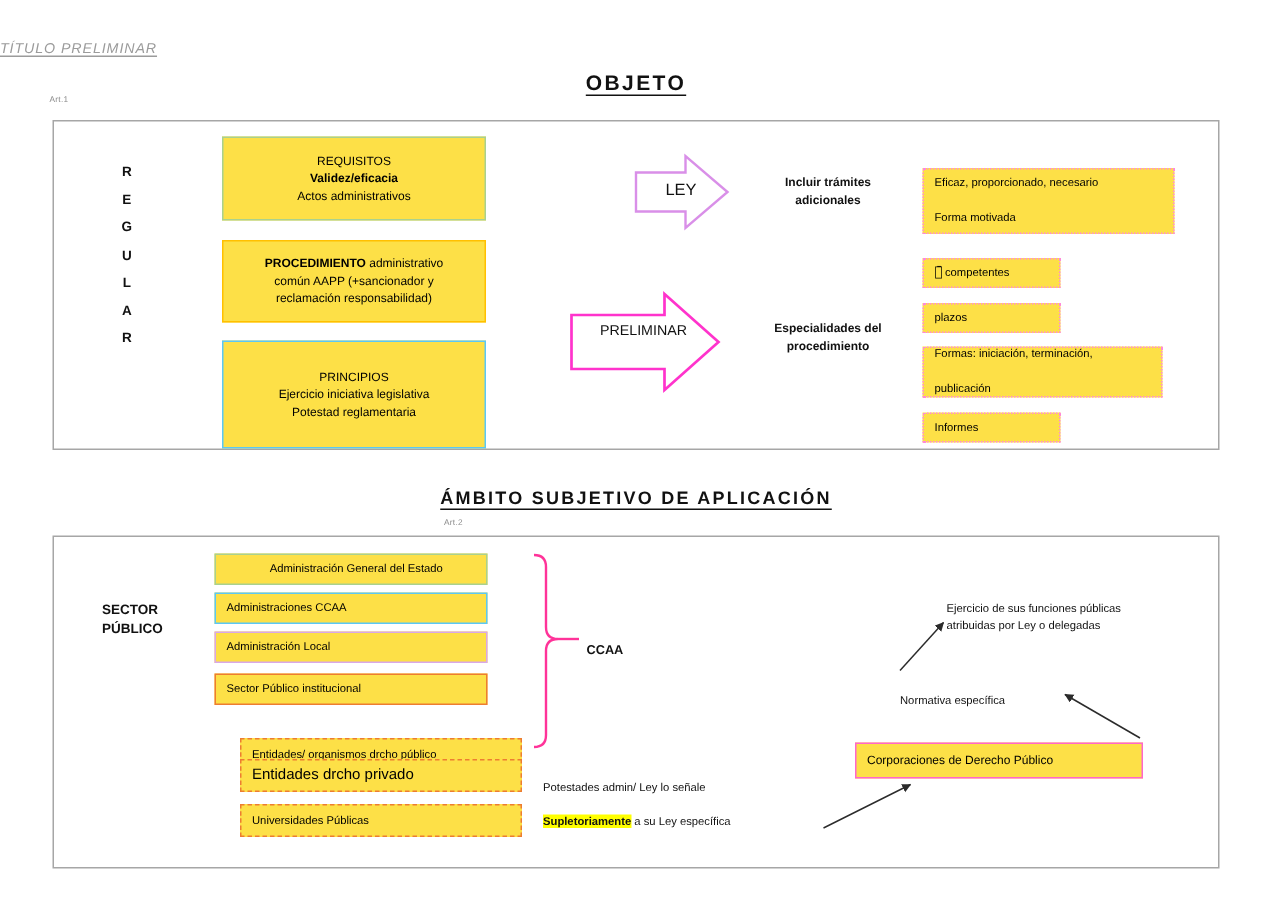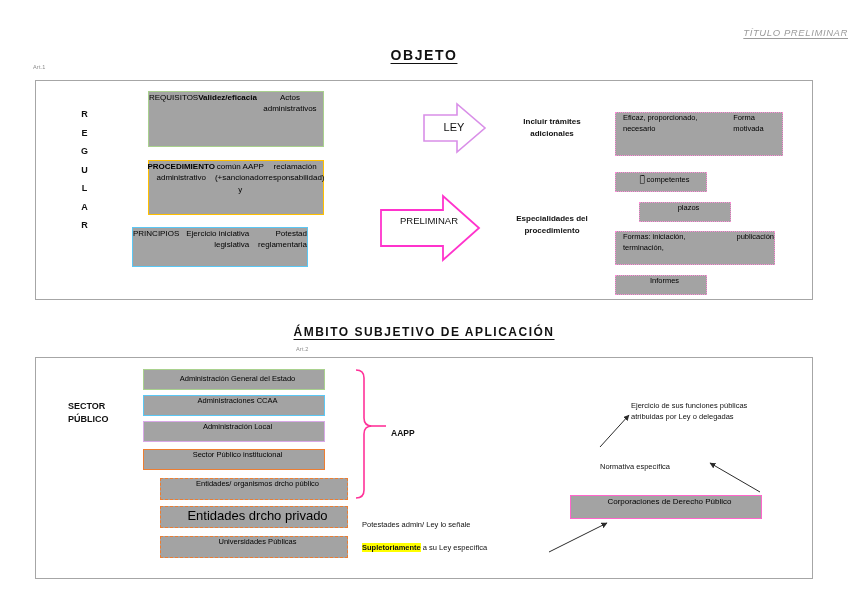"TÍTULO PRELIMINAR" .pretitle { margin-left: 39px -> none; text-align: right -> left }
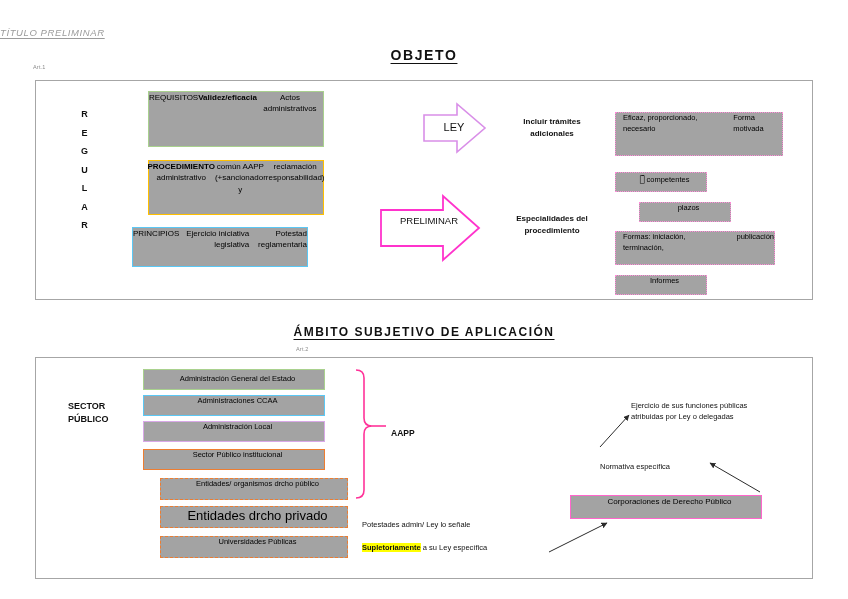"REQUISITOS" .box { background: #a3a3a3 -> #fde047; flex-direction: row -> column }
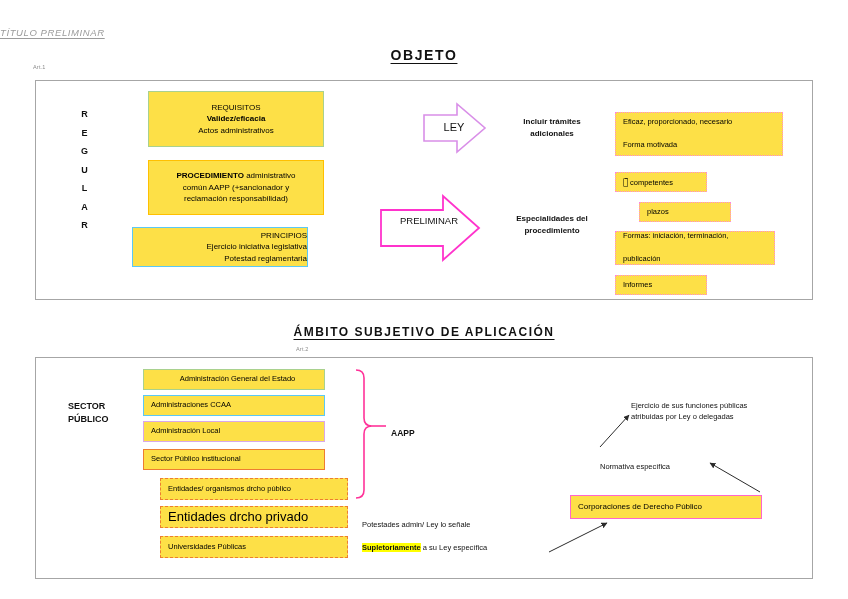"plazos" div.box { margin-left: 24px -> none }
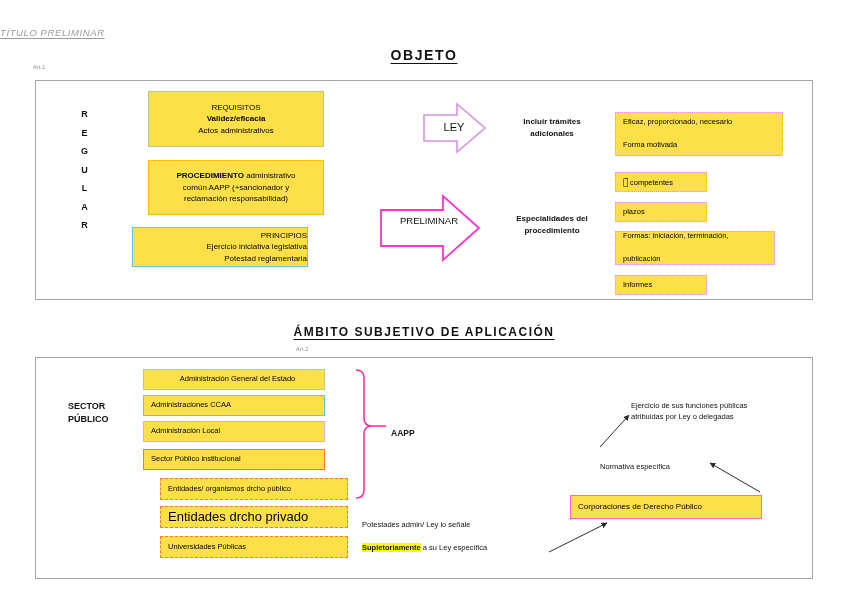"PRINCIPIOS" div.box { height: 40px -> 72px; left: 132px -> 148px; text-align: right -> none }
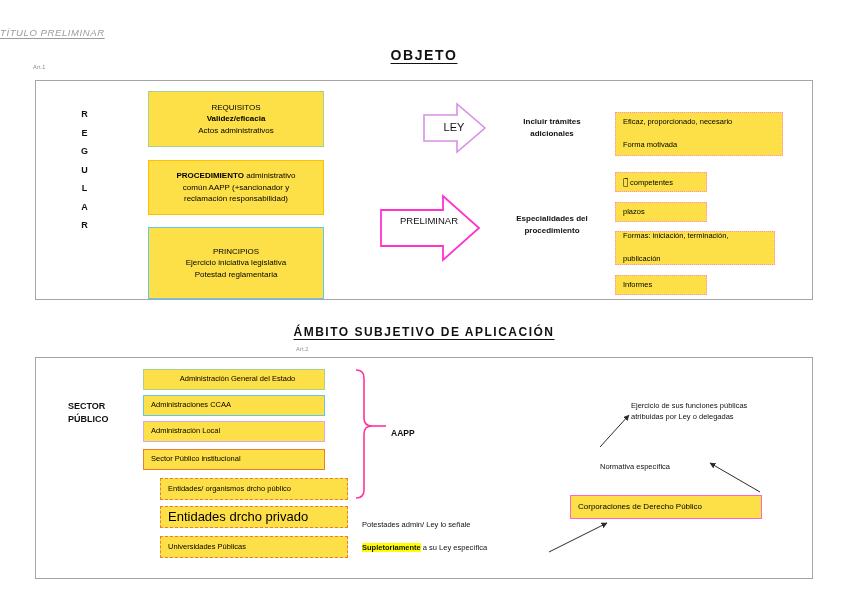"AAPP" div.txt { text: AAPP -> CCAA }
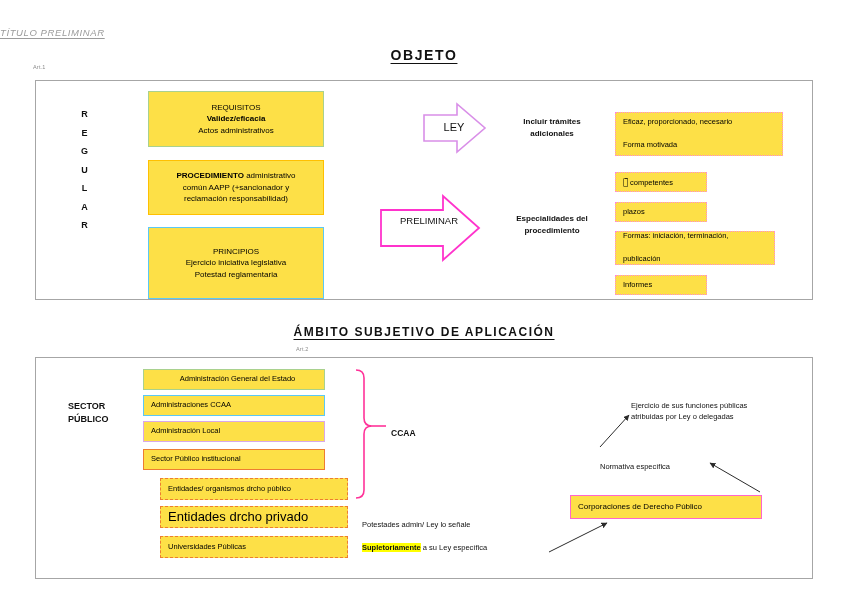"Entidades/ organismos drcho público" div.box { top: 478px -> 492px }
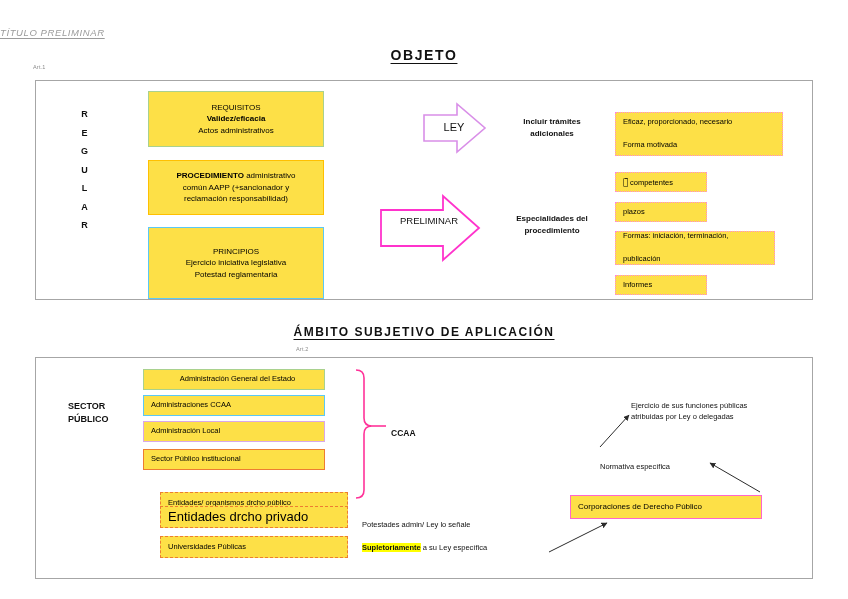"Entidades drcho privado" div.box { font-size: 13px -> 10px }
